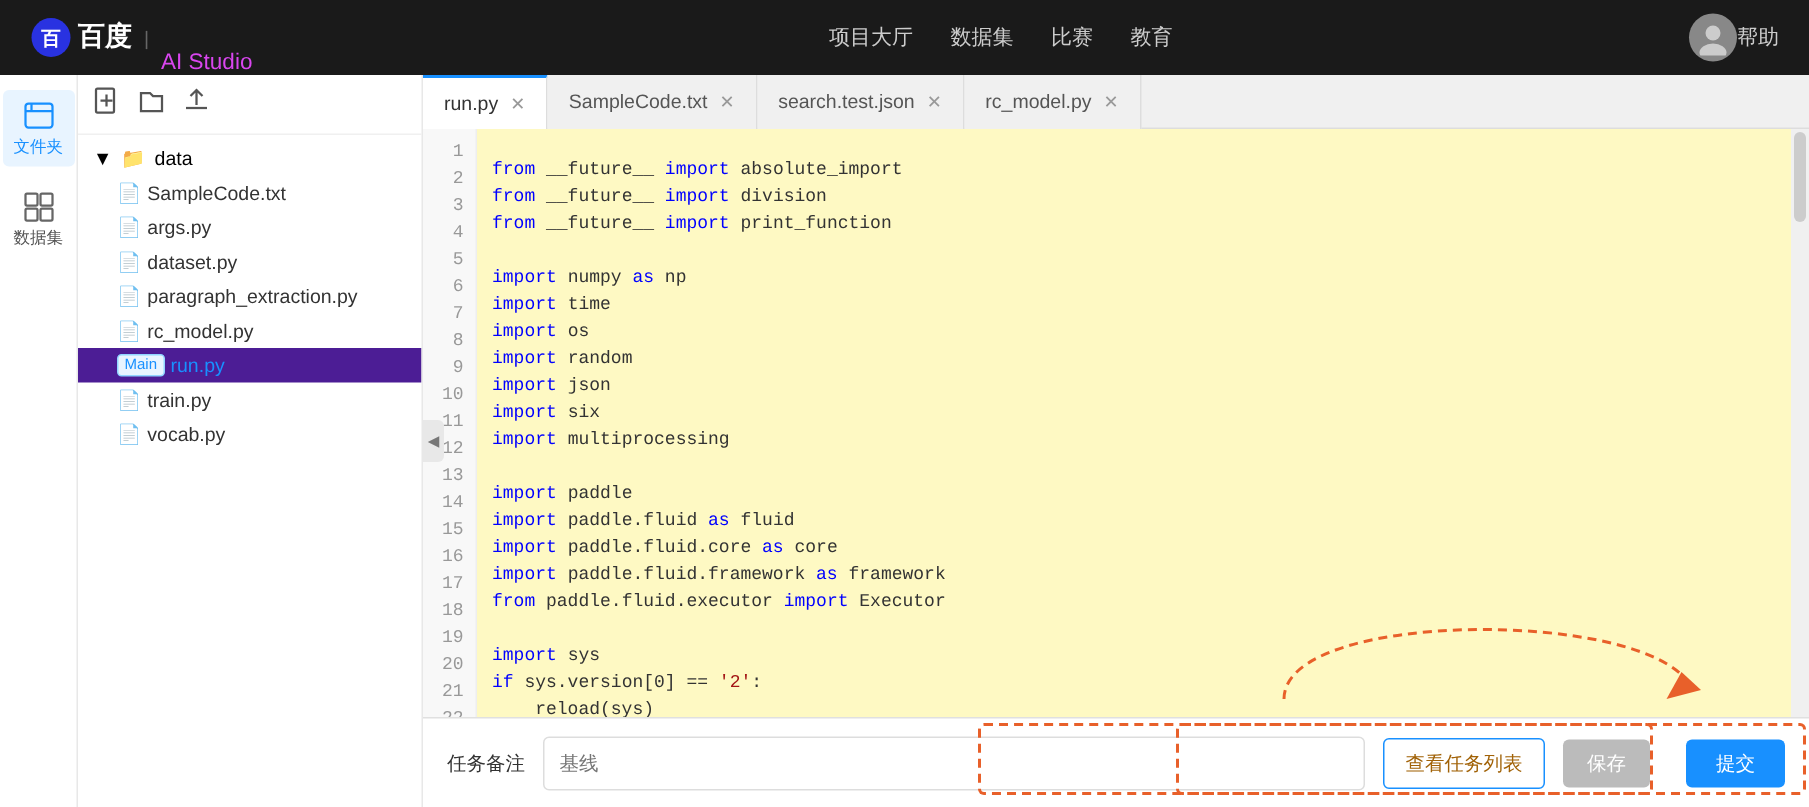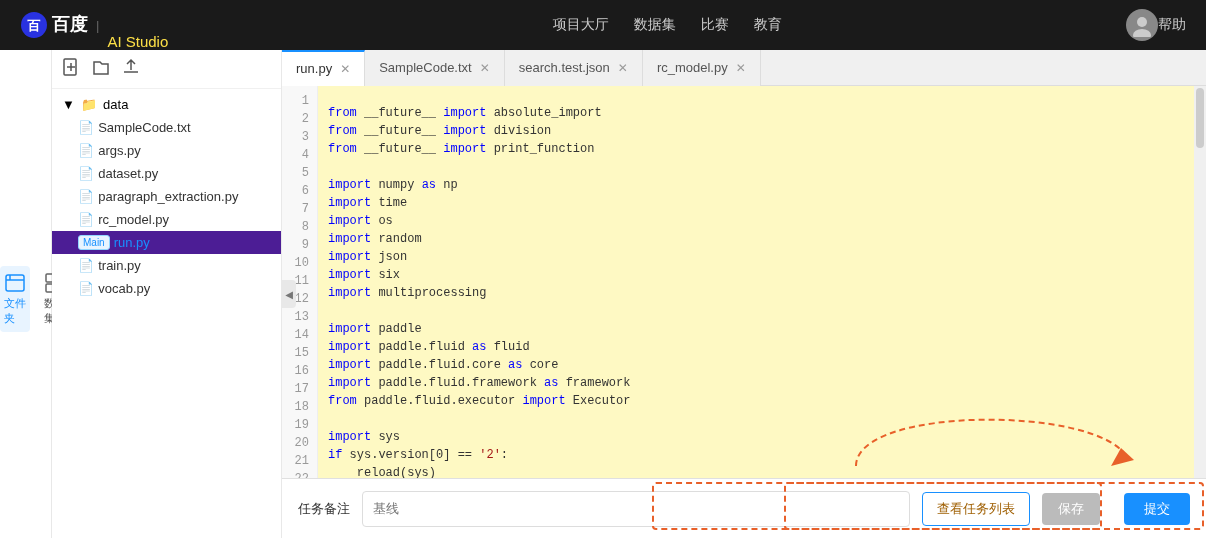"AI Studio" .nav-logo-studio { color: #fde047 -> #d946ef }
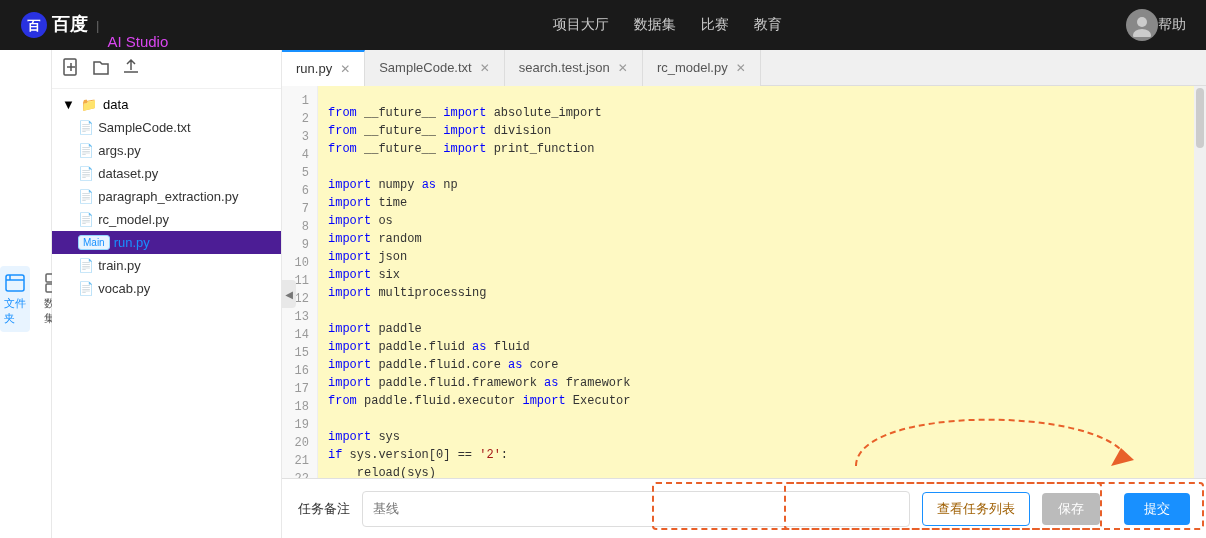"文件夹" .sidebar-icons { flex-direction: none -> column }
